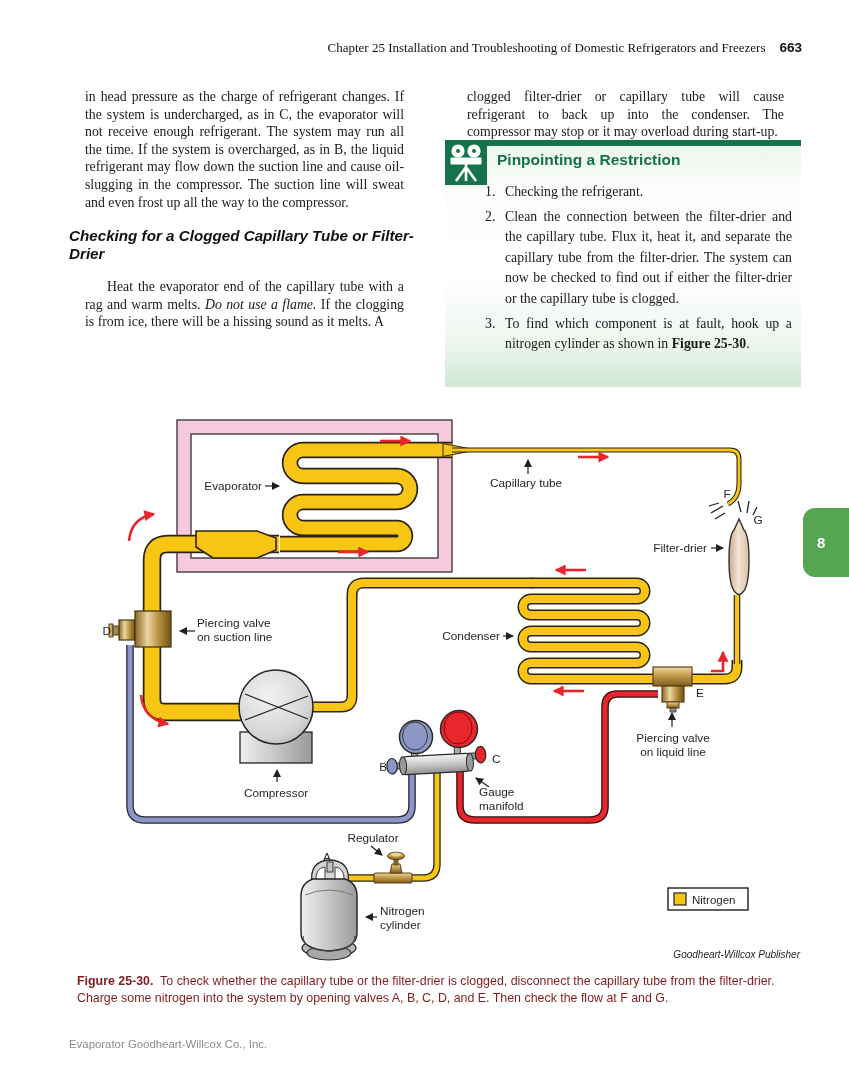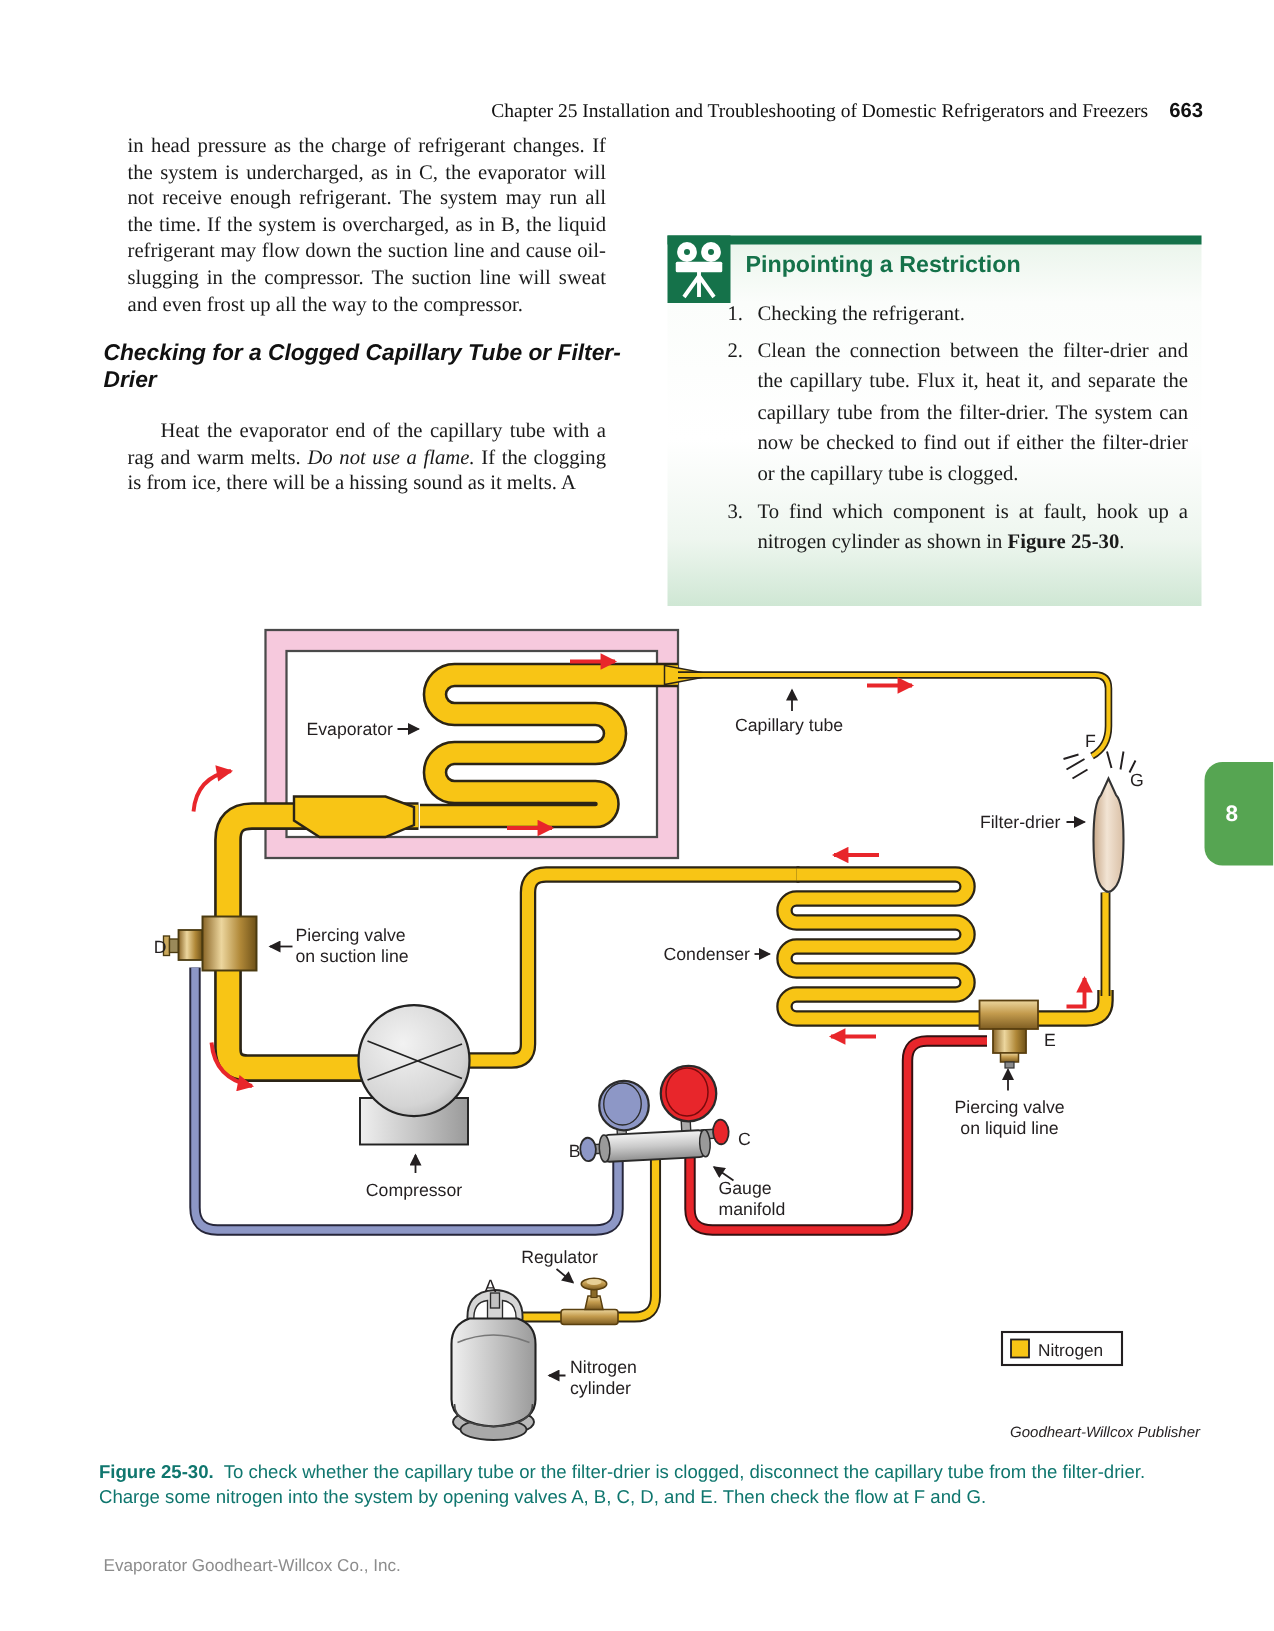"Chapter 25 Installation and" #hdr { margin-top: 26px -> none }
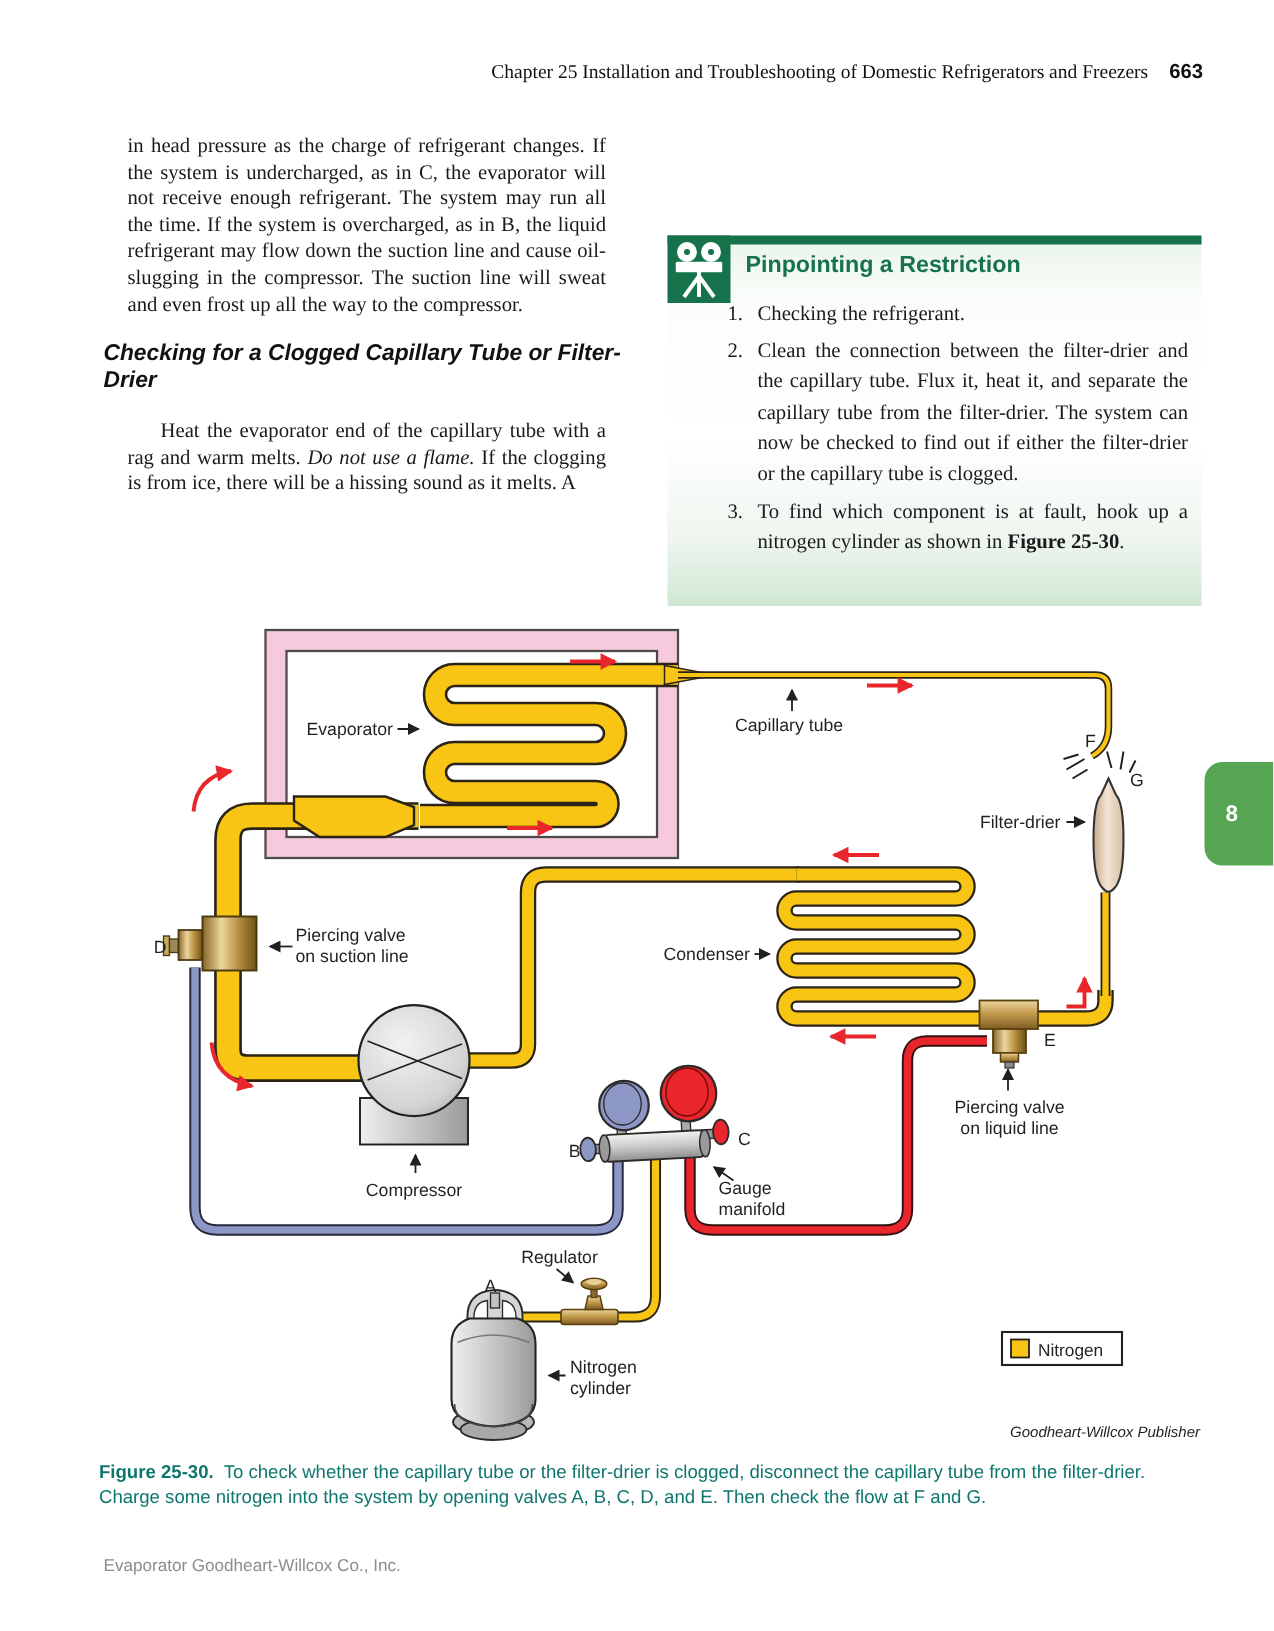"clogged filter-drier or capillary tube" div.col { html: none -> <div> <p>clogged filter-drier or capillary tube will cause refrigerant to back up into the condenser. The compressor may stop or it may overload during start-up.</p> </div> }
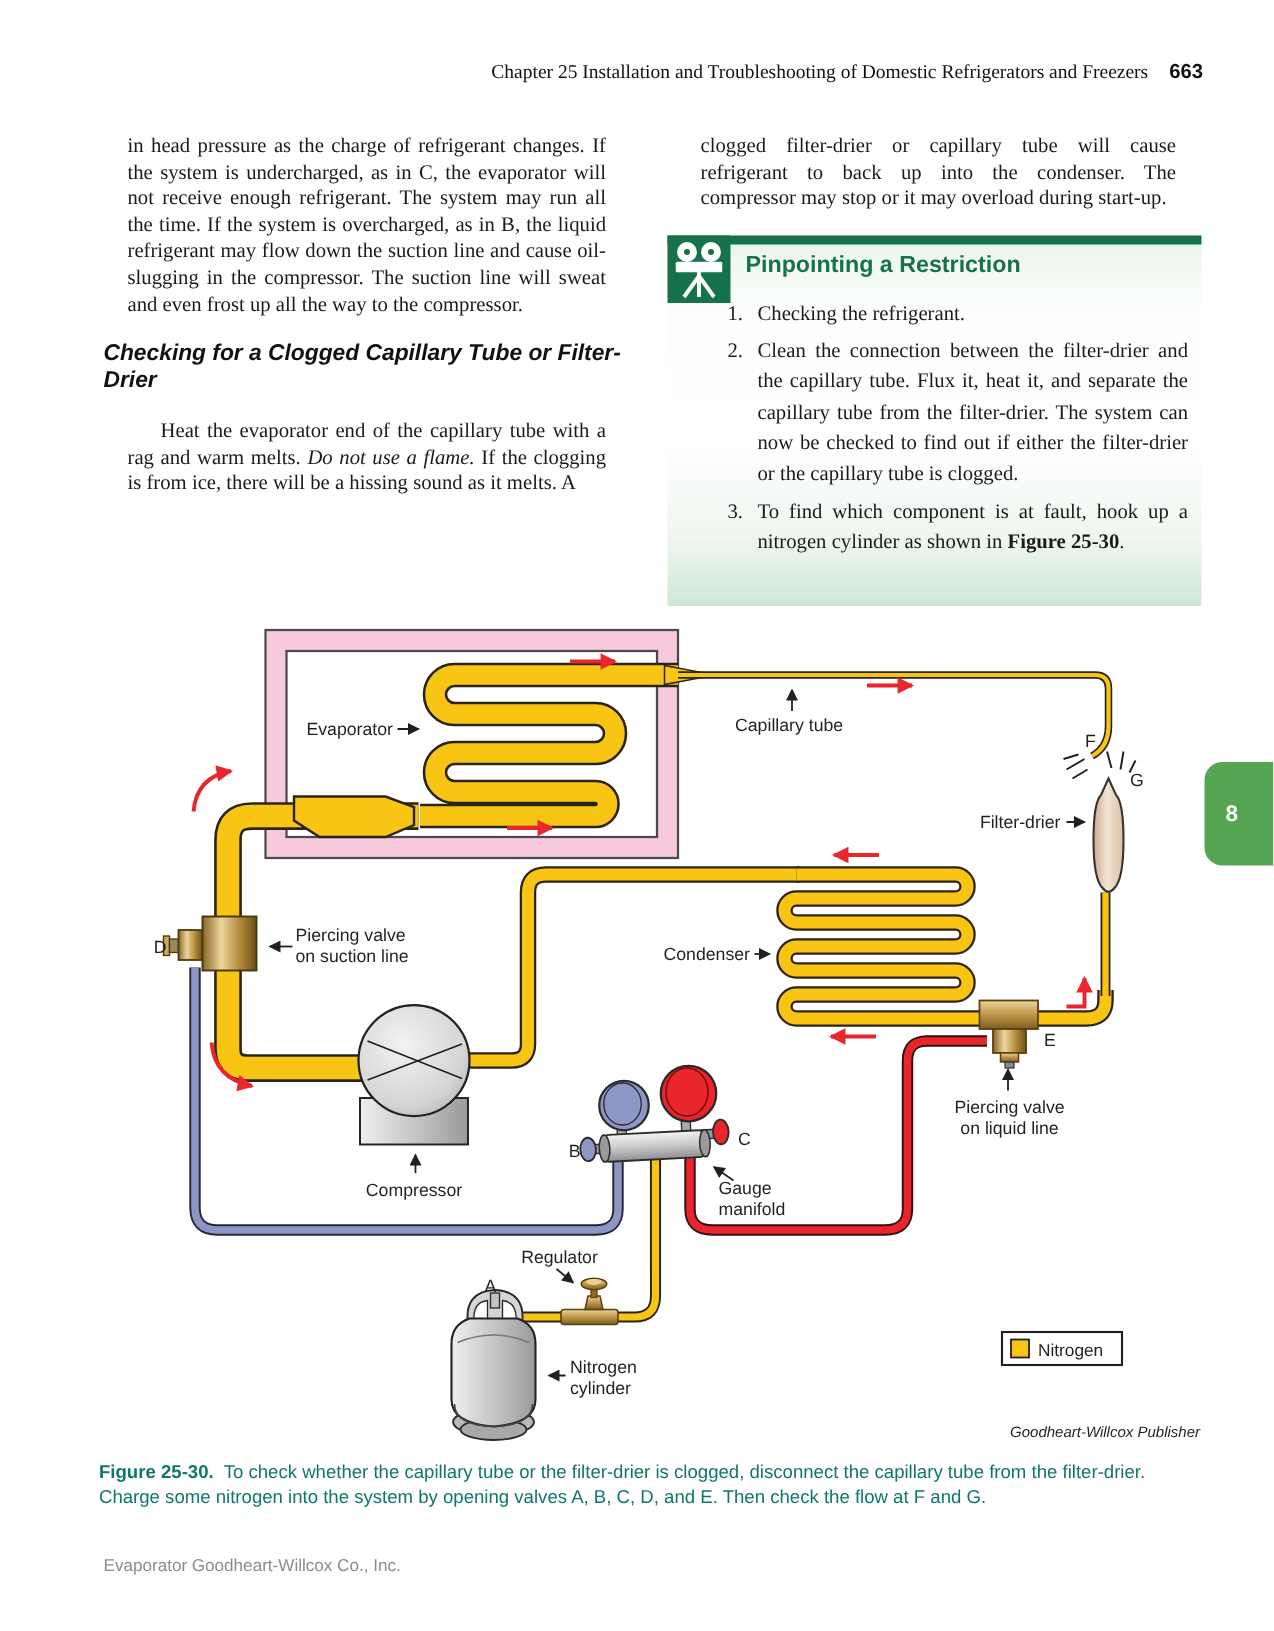"Pinpointing a Restriction" #fbox { margin-top: 17px -> none }
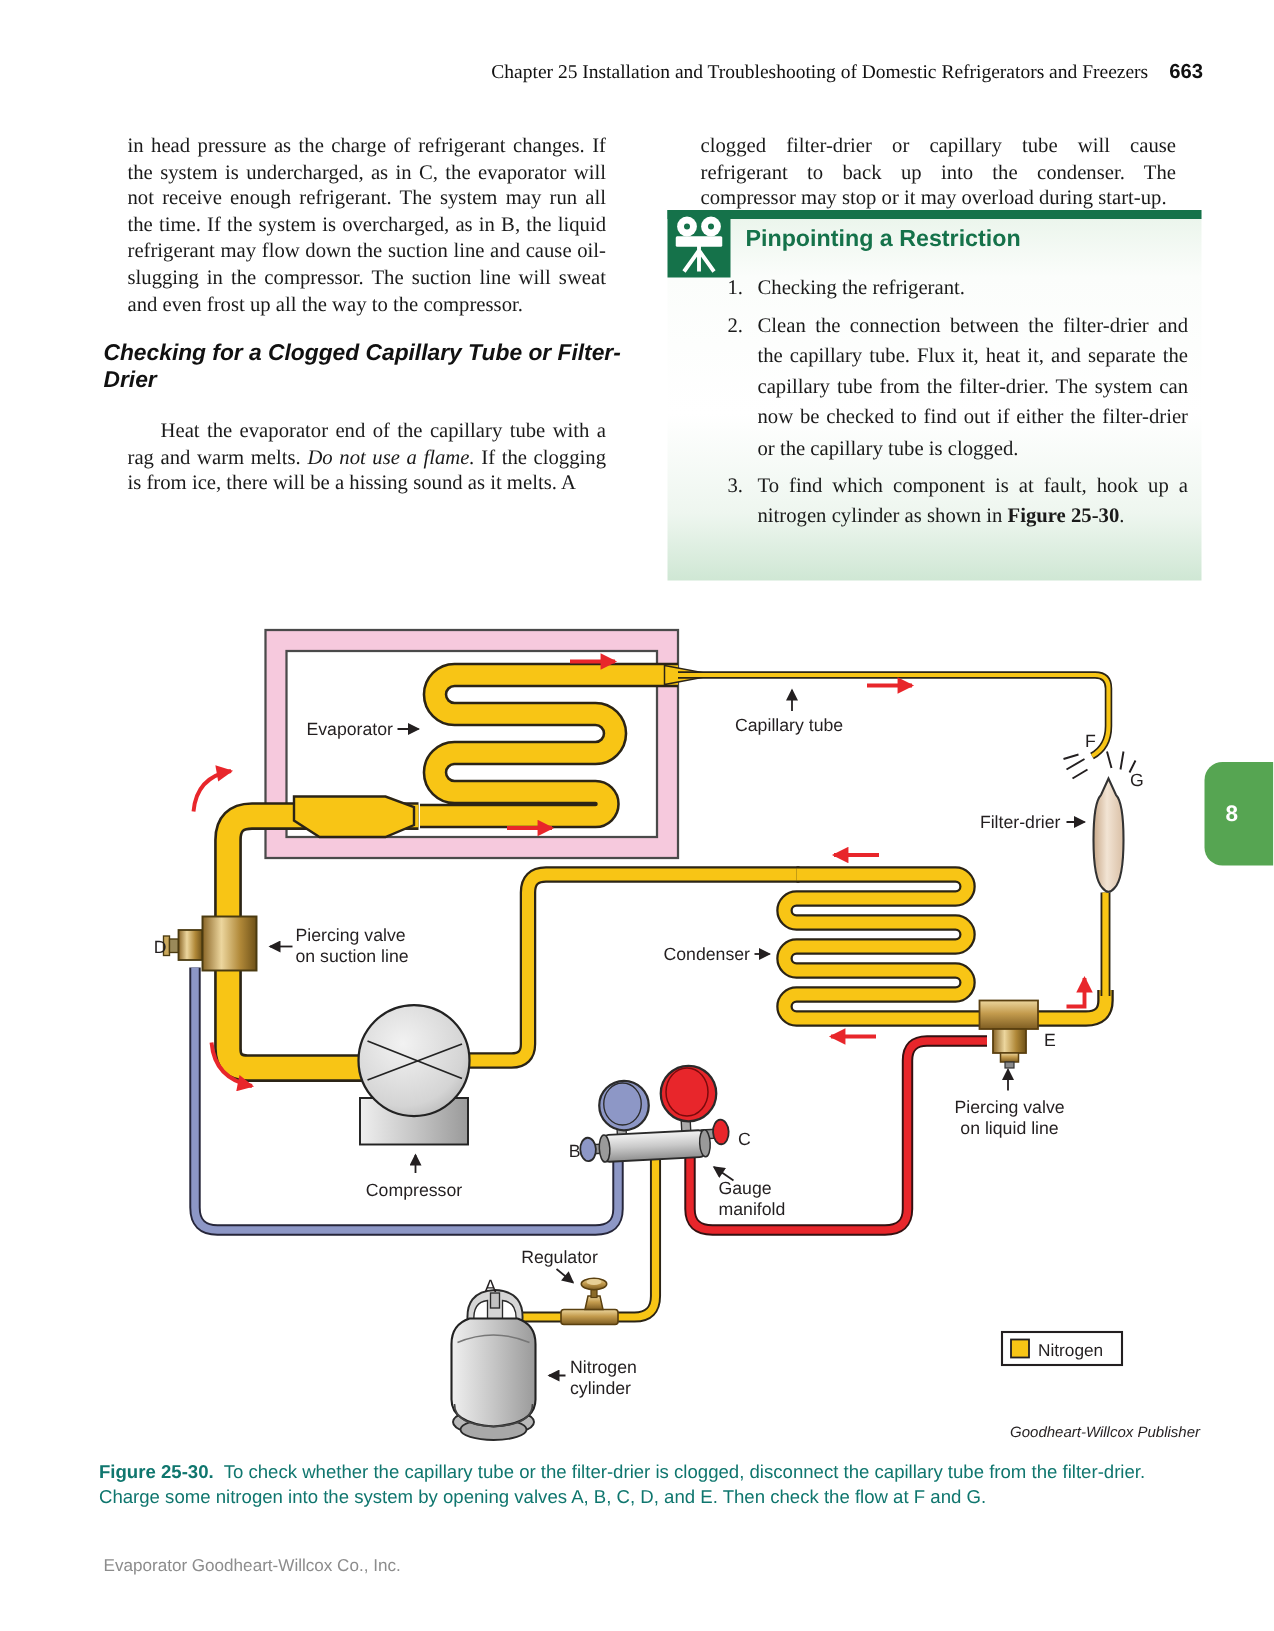"Figure 25-30. To check whether" #cap { color: #0f766e -> #7f1d1d; left: 66px -> 77px }
